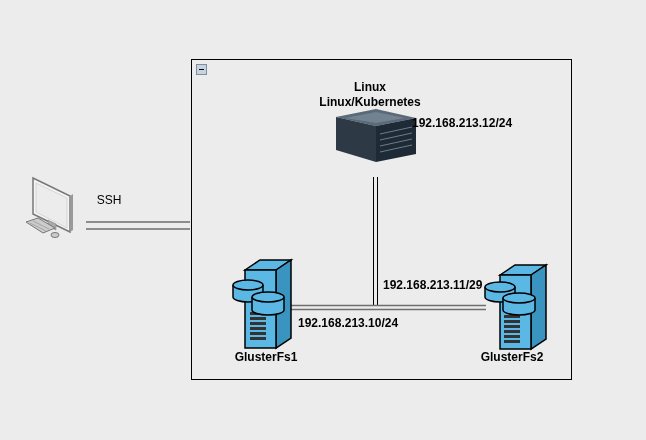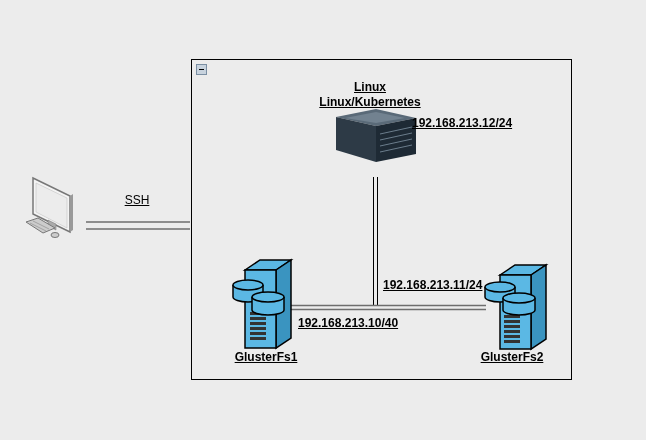"Linux" .label { text-decoration: underline -> none }
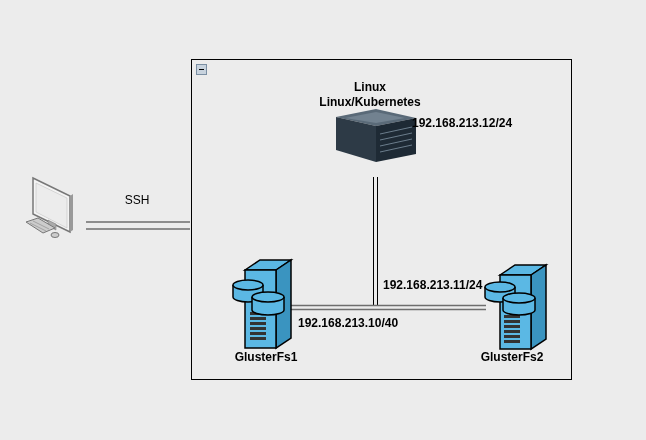"SSH" div.abs { left: 32px -> 4px }
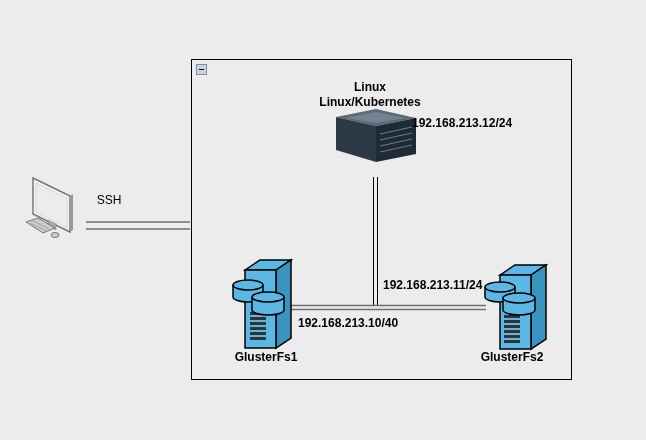"192.168.213.11/24" div.abs { text: 192.168.213.11/24 -> 192.168.213.11/29 }
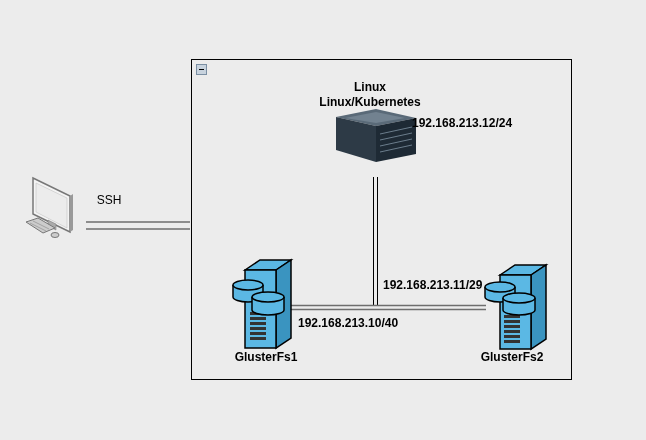"192.168.213.10/40" div.abs { text: 192.168.213.10/40 -> 192.168.213.10/24 }
